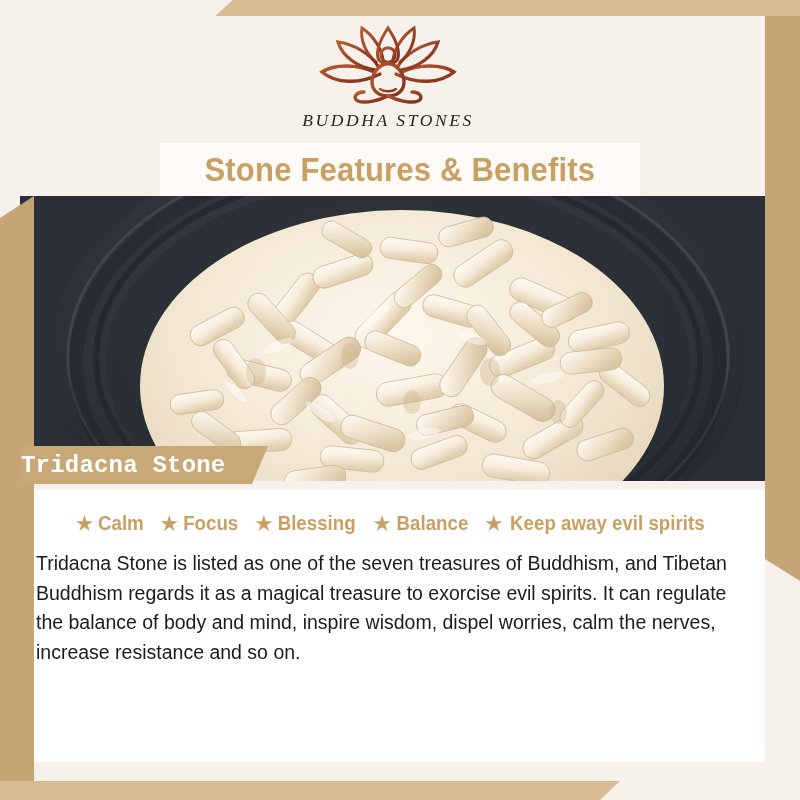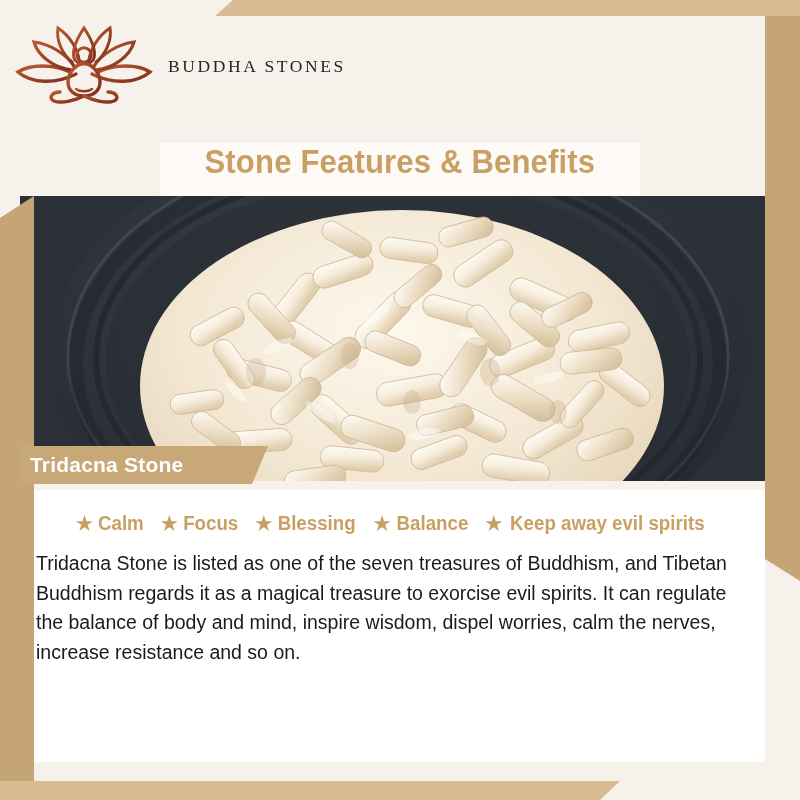"BUDDHA STONES" .logo-wrap { flex-direction: row -> column; font-style: none -> italic }
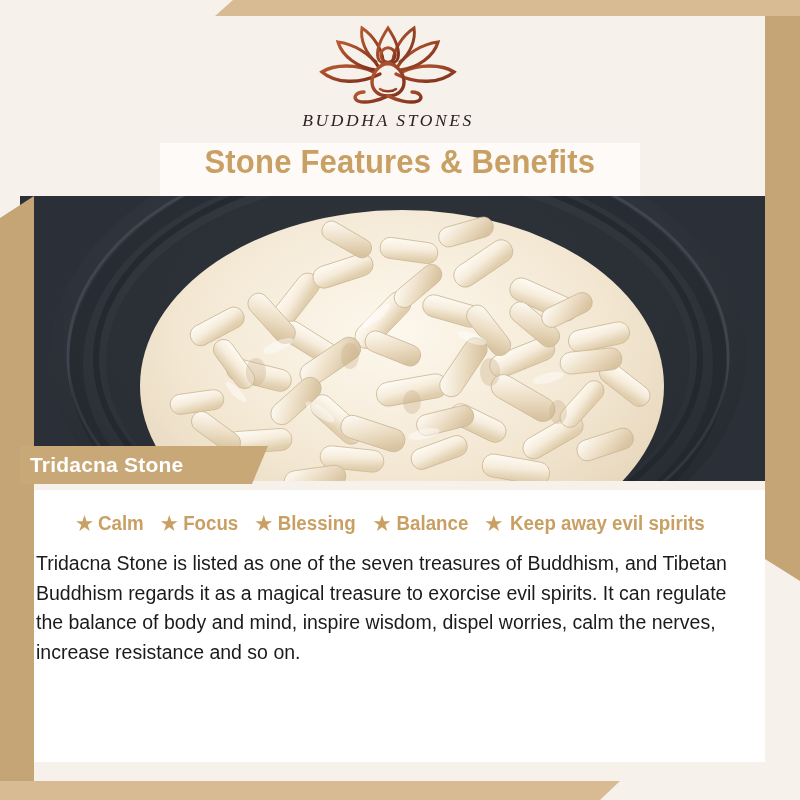"Stone Features & Benefits" .title-plaque { align-items: none -> center }
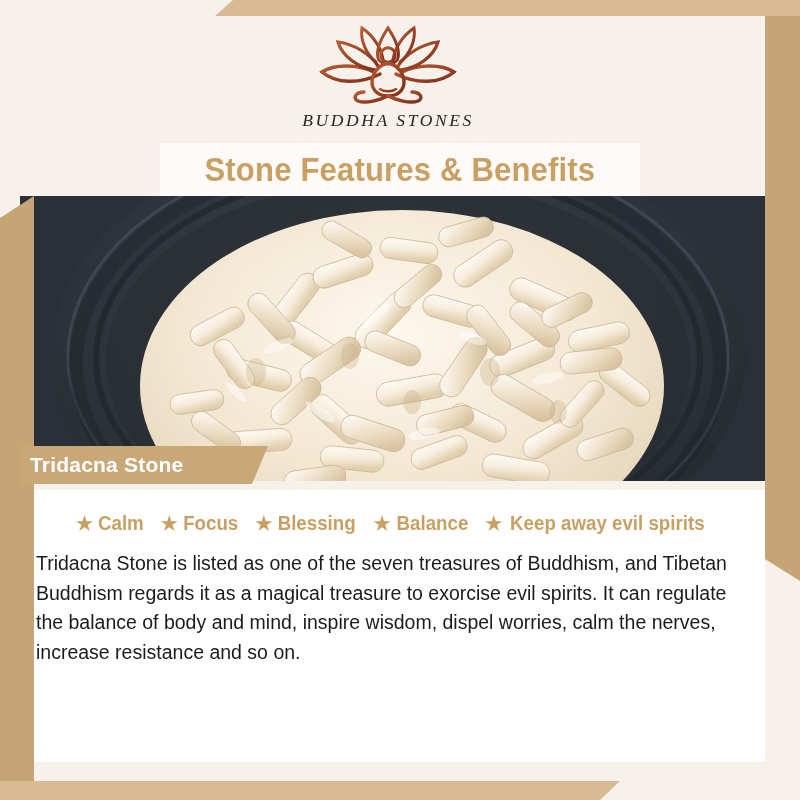"Tridacna Stone" .caption-text { font-family: Liberation Sans, sans-serif -> Liberation Mono, monospace; font-size: 21px -> 24px; margin-left: 10px -> 1px }
